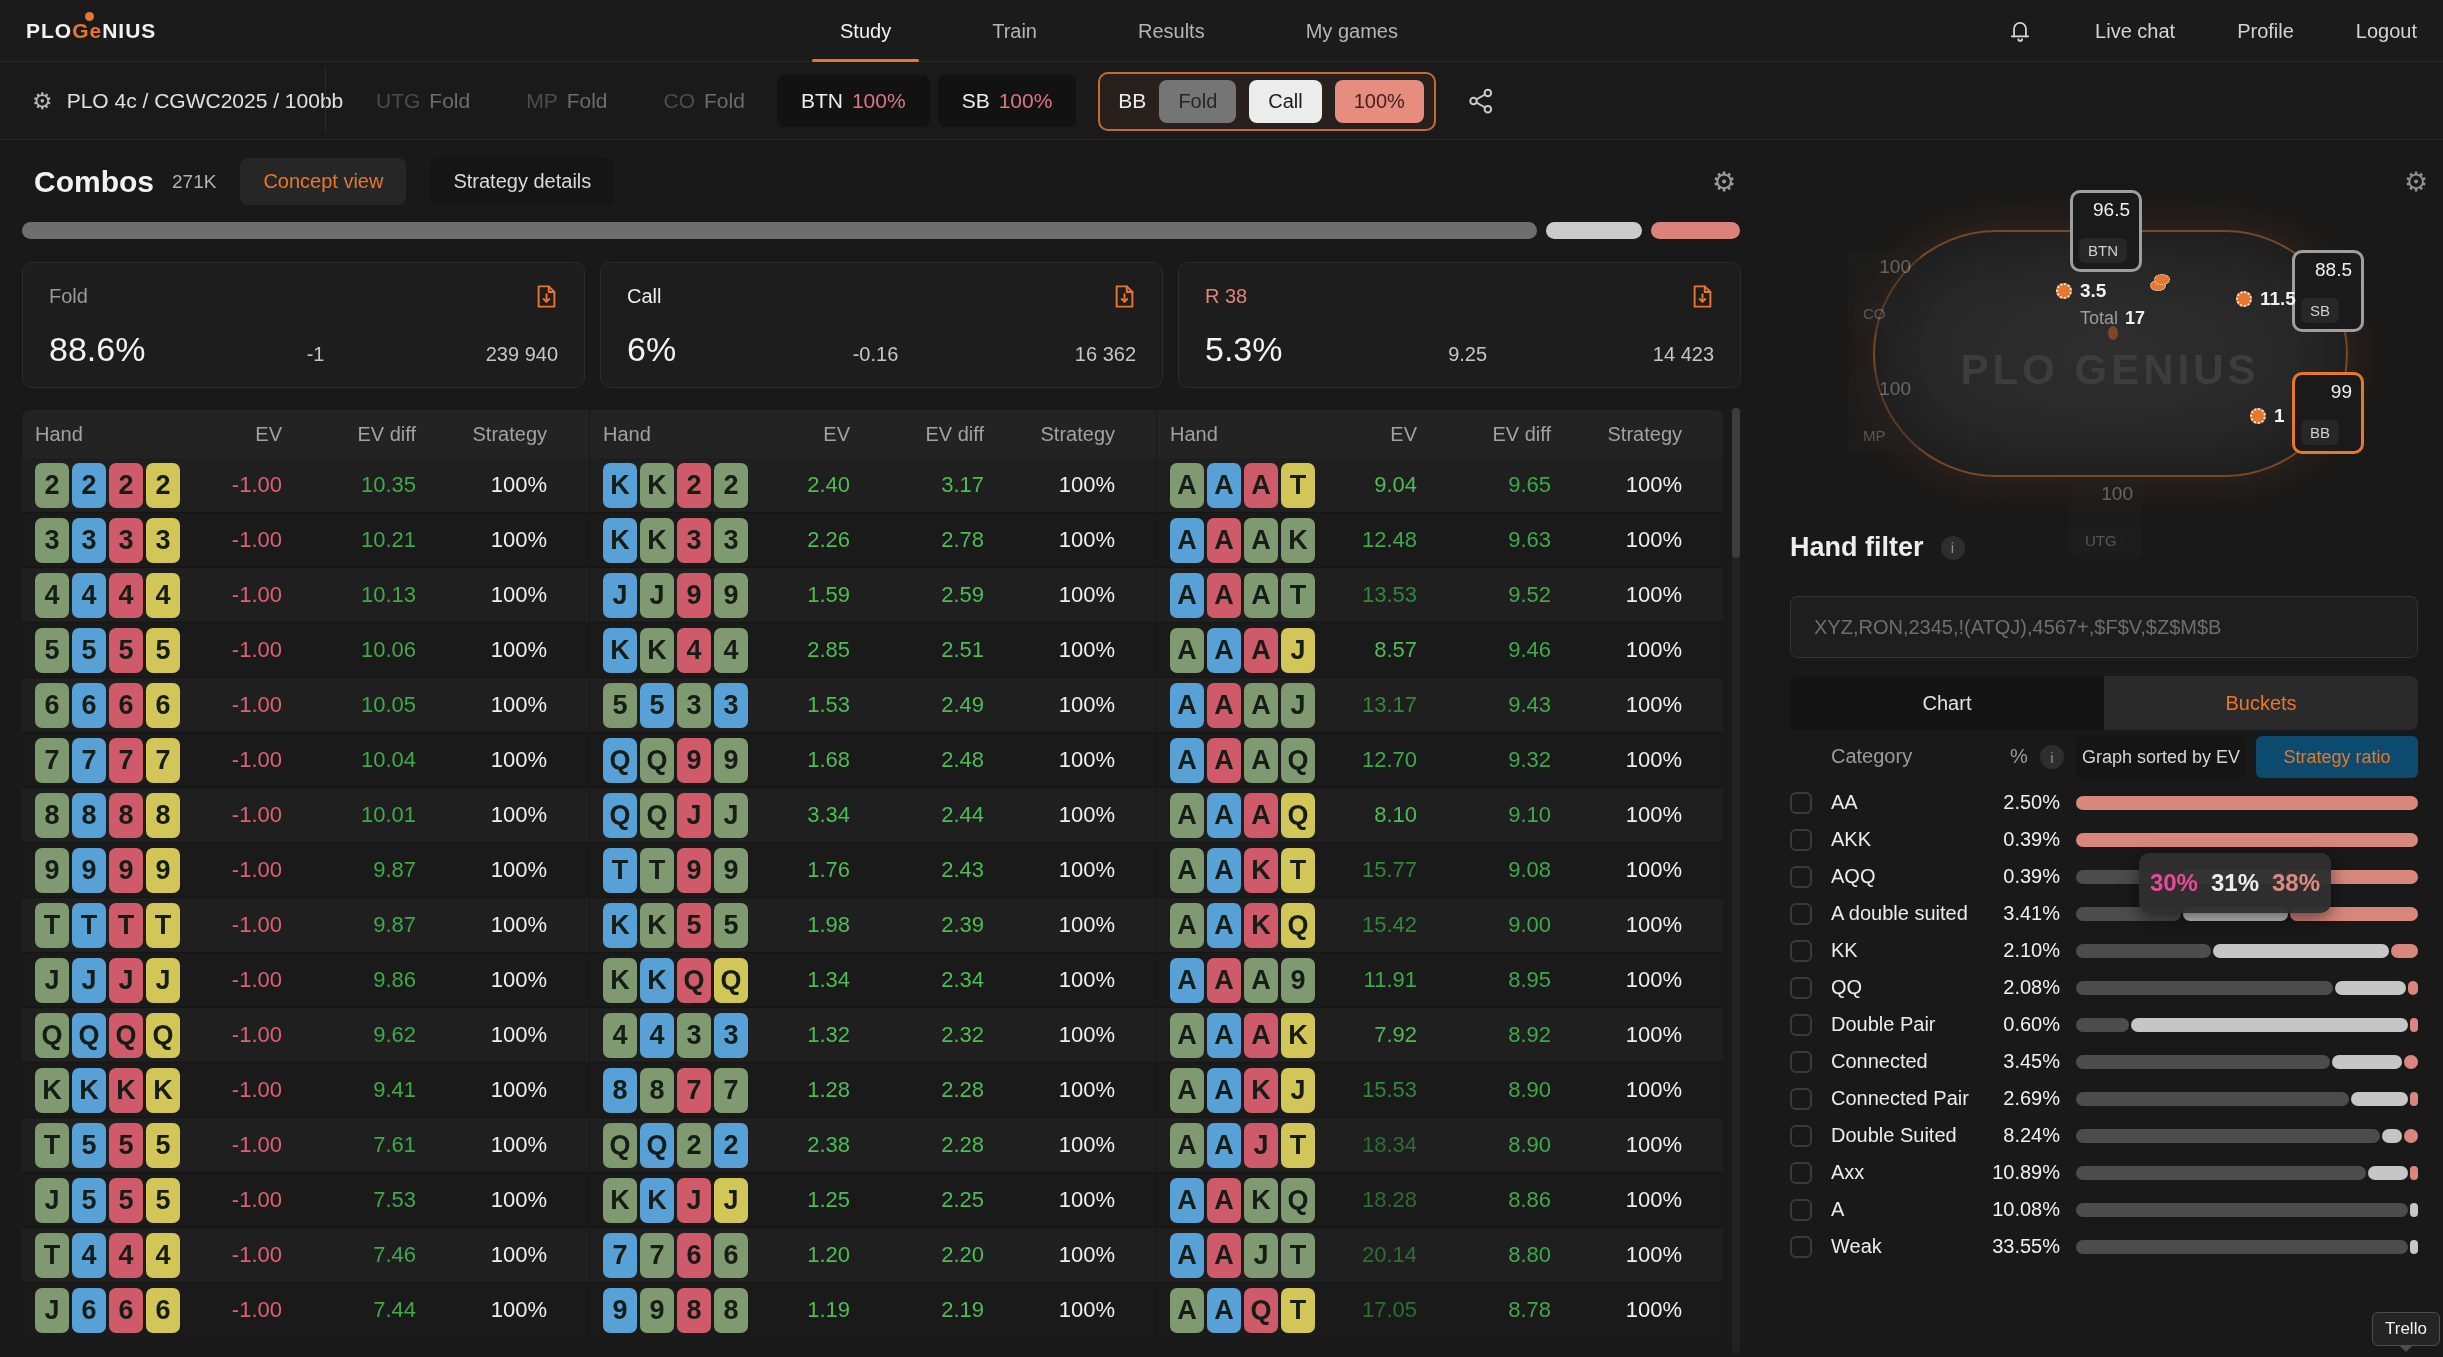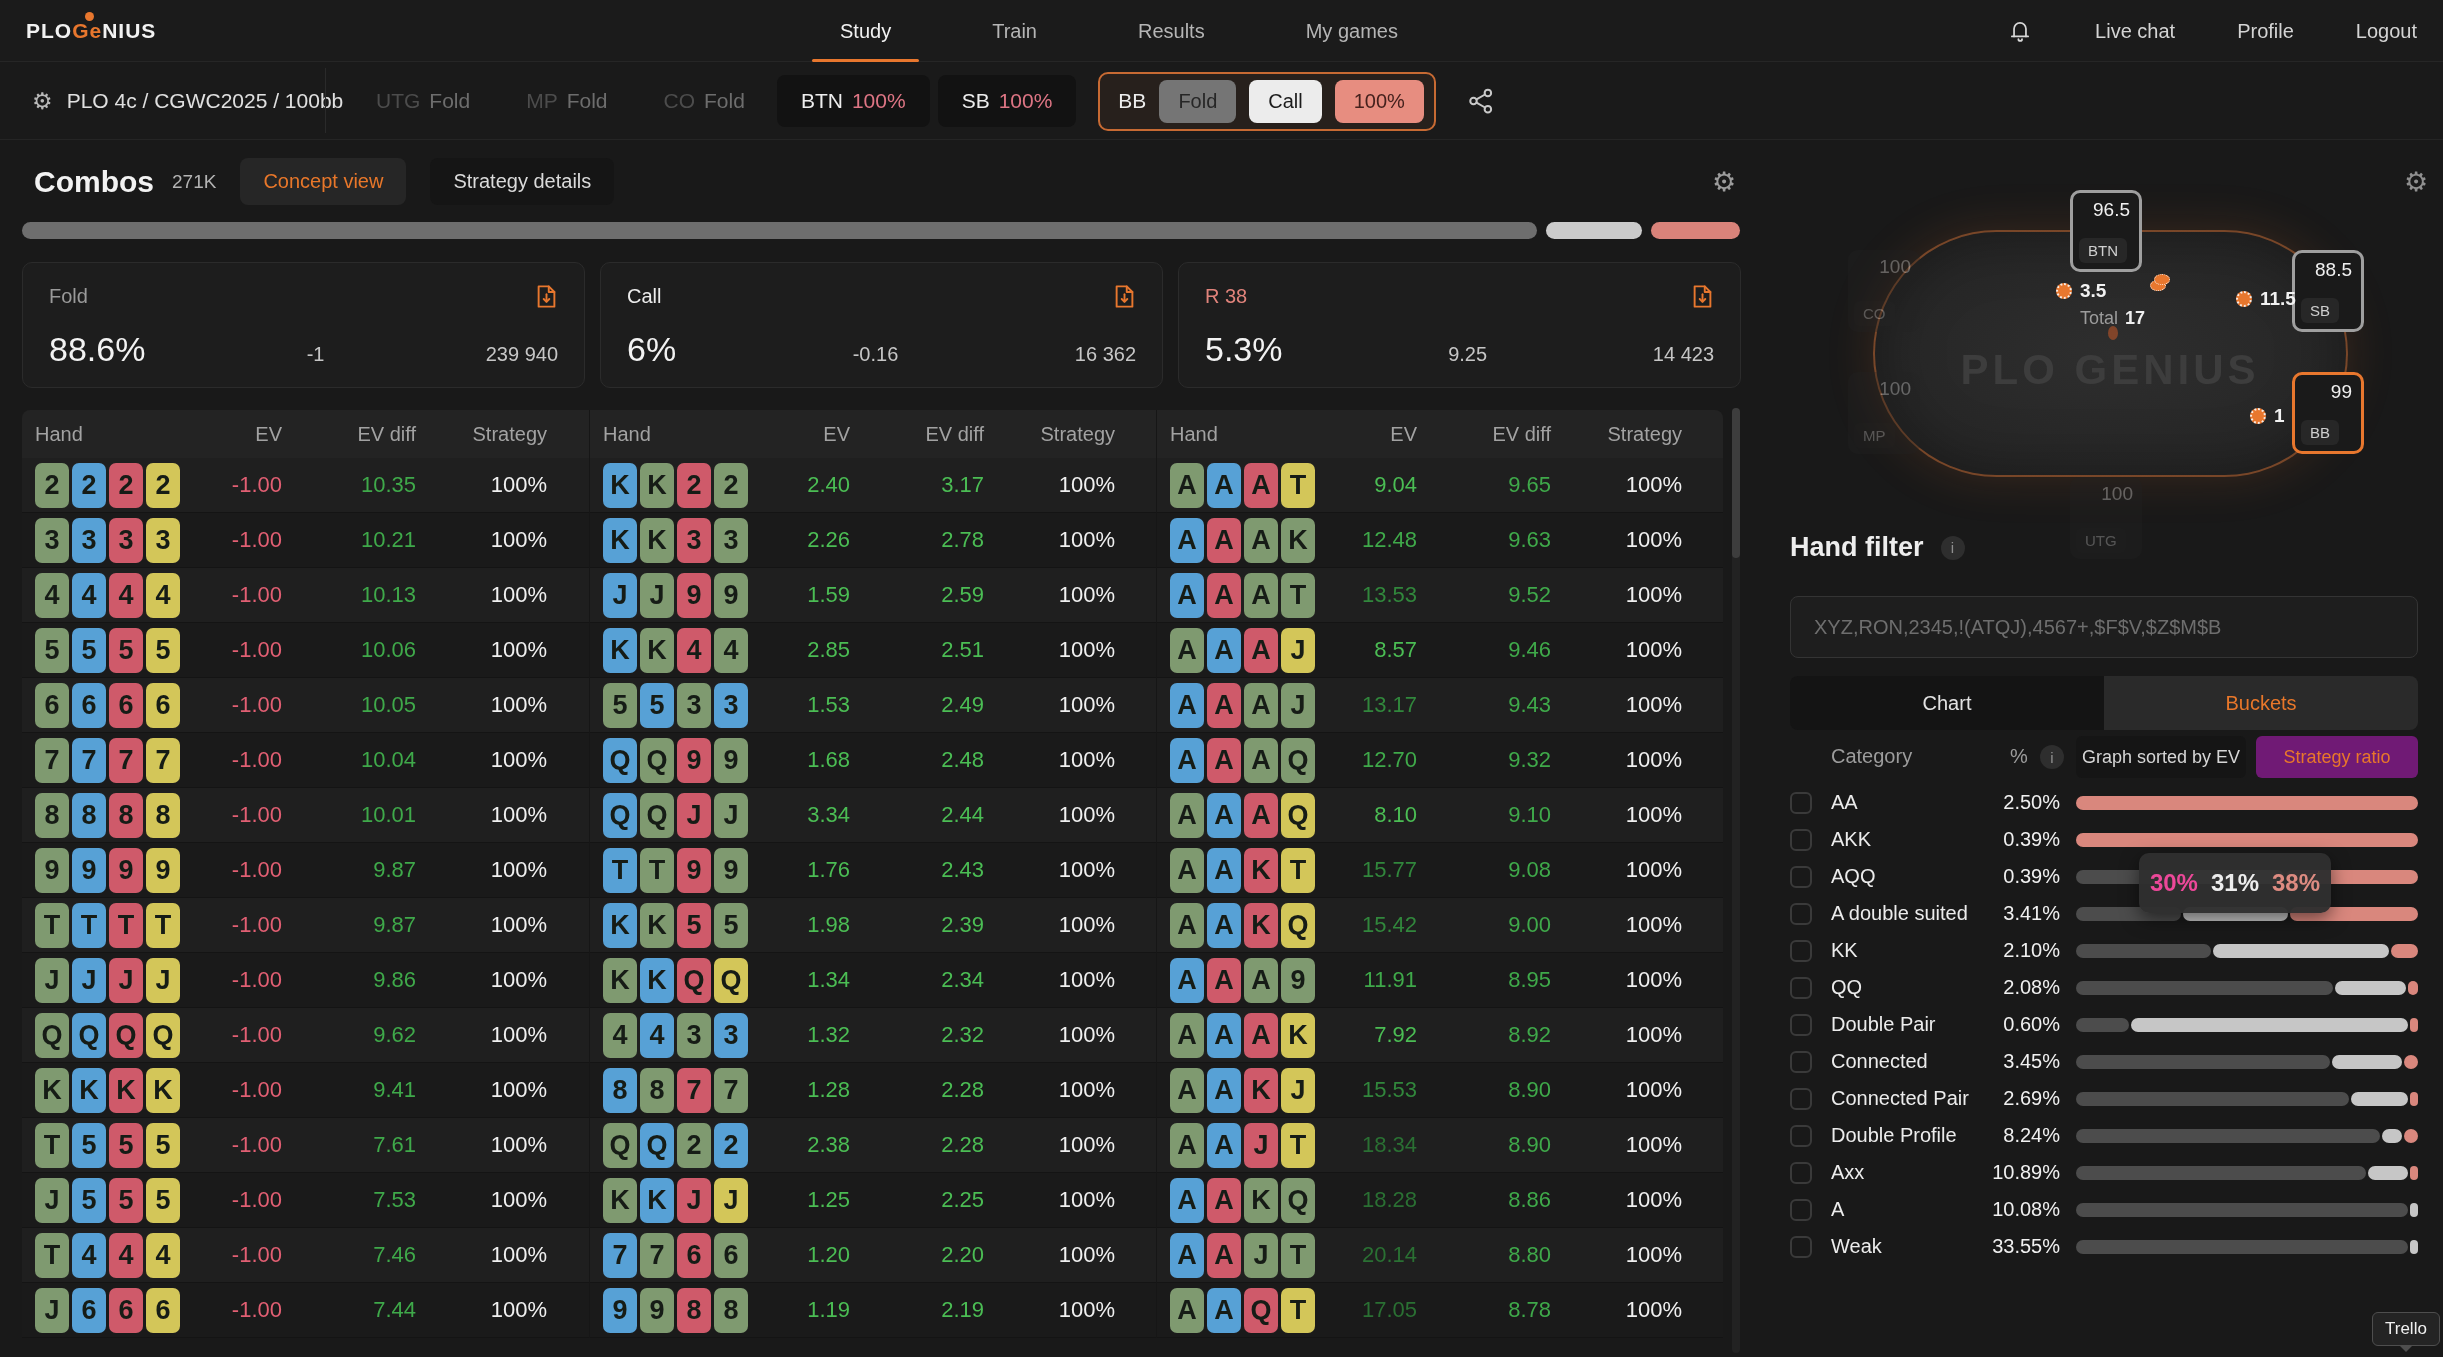"Strategy ratio" .bk-ratio { background: #701a75 -> #0c4a6e }
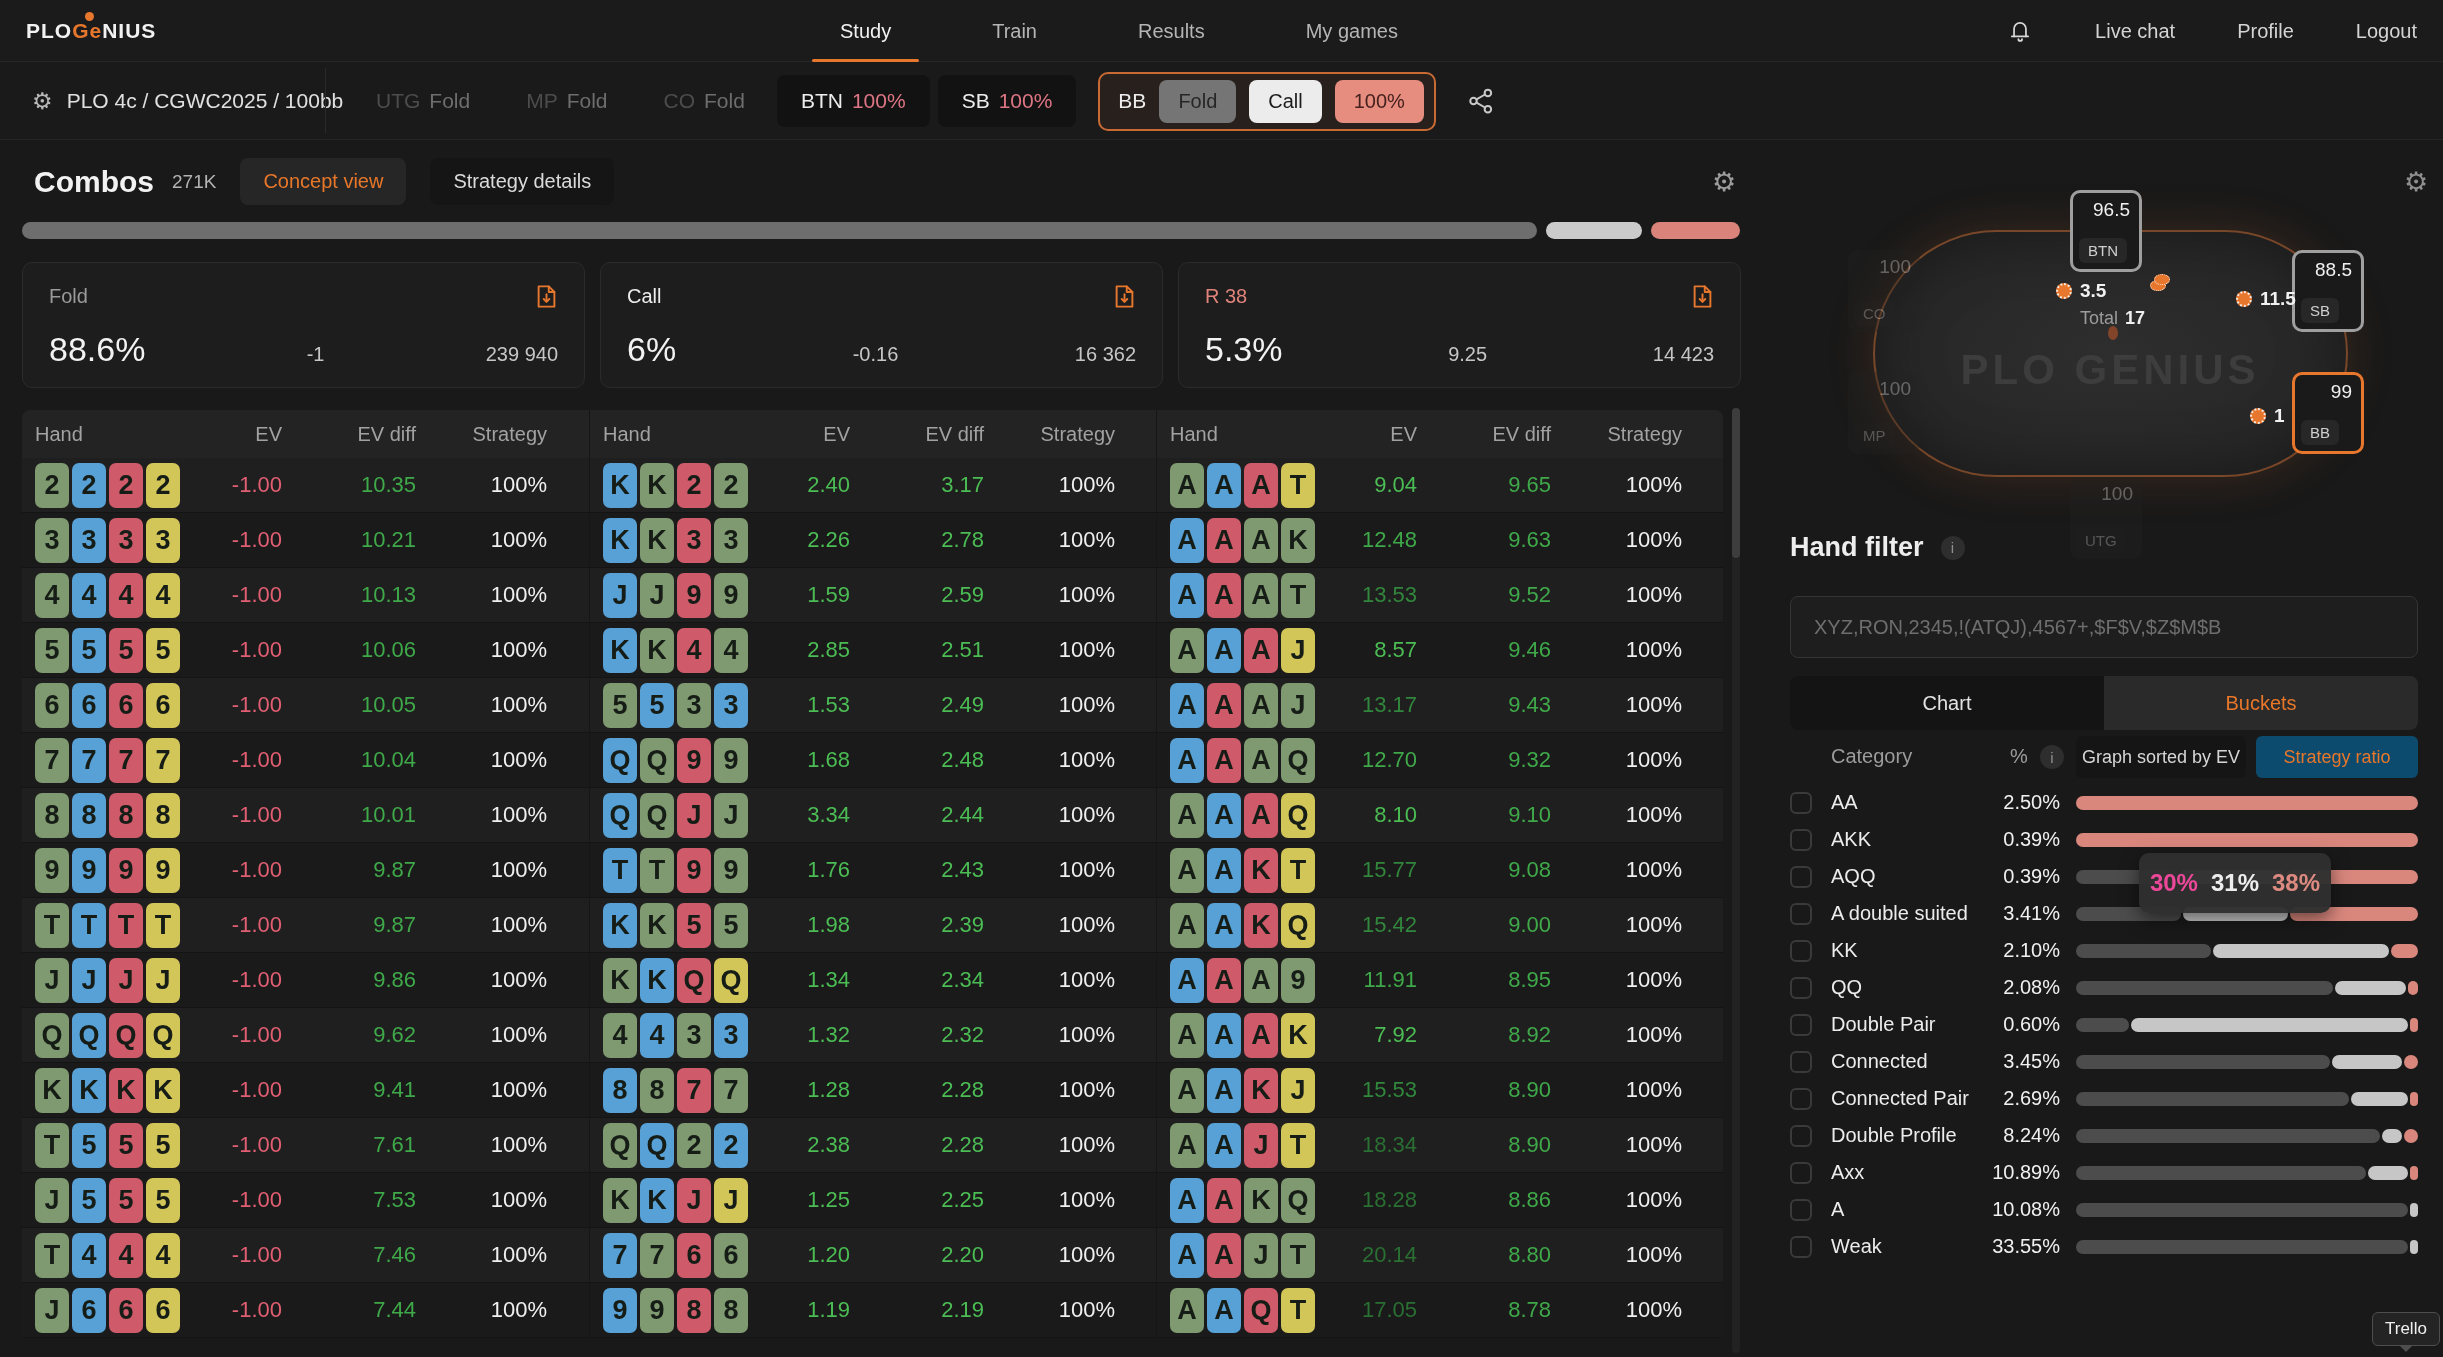"Double Profile" span.bk-name { text: Profile -> Suited }
